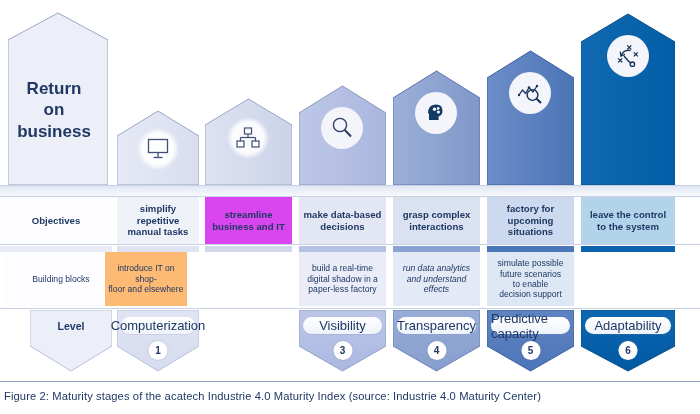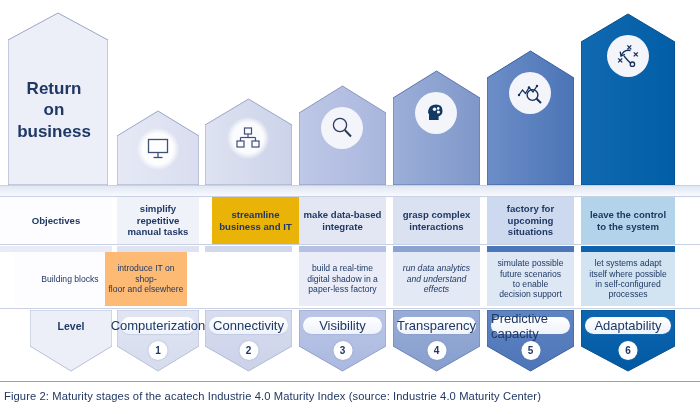"streamline" div.cell { background: #eab308 -> #d946ef; left: 212px -> 205px }
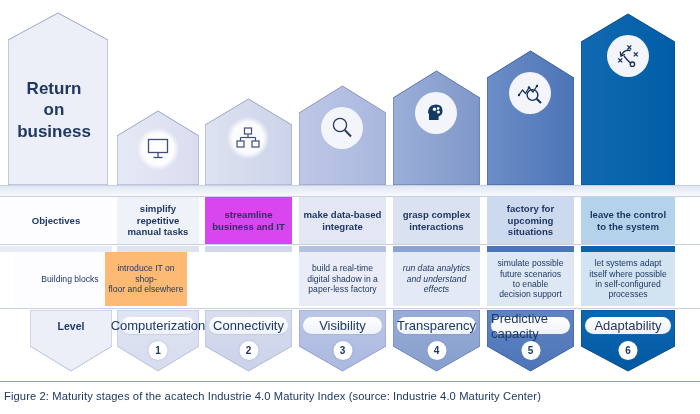"integrate" span { text: integrate -> decisions }
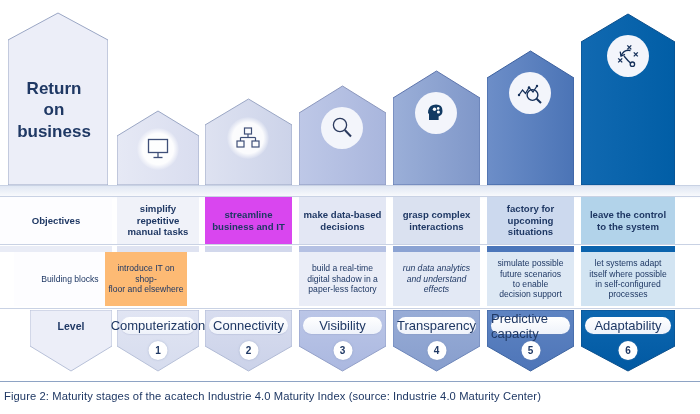"let systems adapt" div.cell { html: <div> <span> <span>let systems adapt</span><br> <span>itself where possible</span><br> <span>in self-configured</span><br> <span>processes</span> </span> </div> -> none }
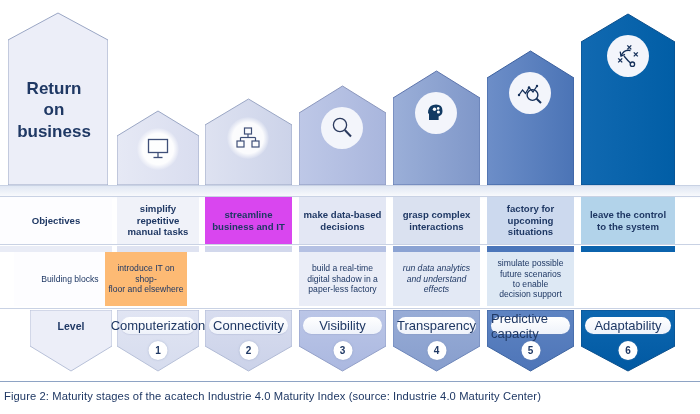"Building blocks" div.cell { left: 14px -> 5px }
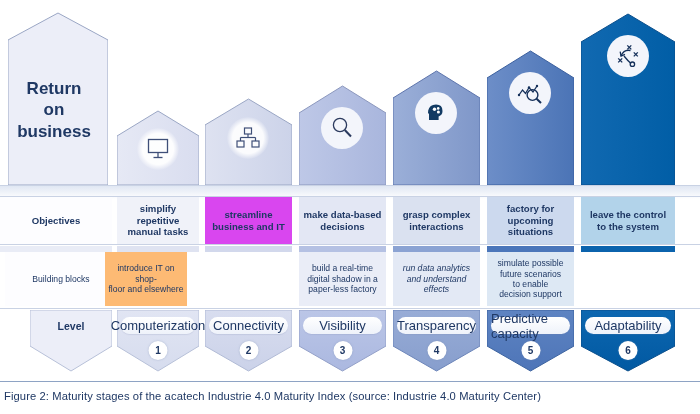"Connectivity" div.lvl-cell { html: <div> <svg> <defs> <linearGradient> <stop></stop> <stop></stop> </linearGradient> </defs> <polygon></polygon> </svg> <div> <span>Connectivity</span> </div> <div> <span>2</span> </div> </div> -> none }
